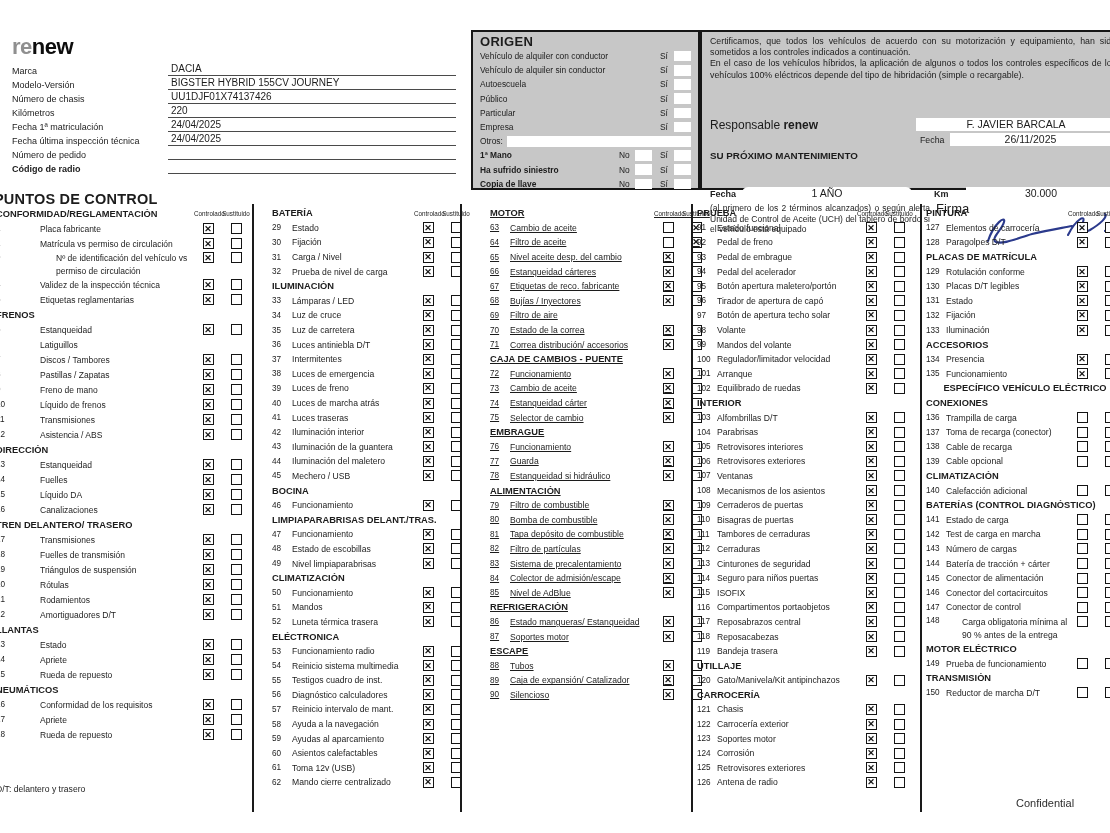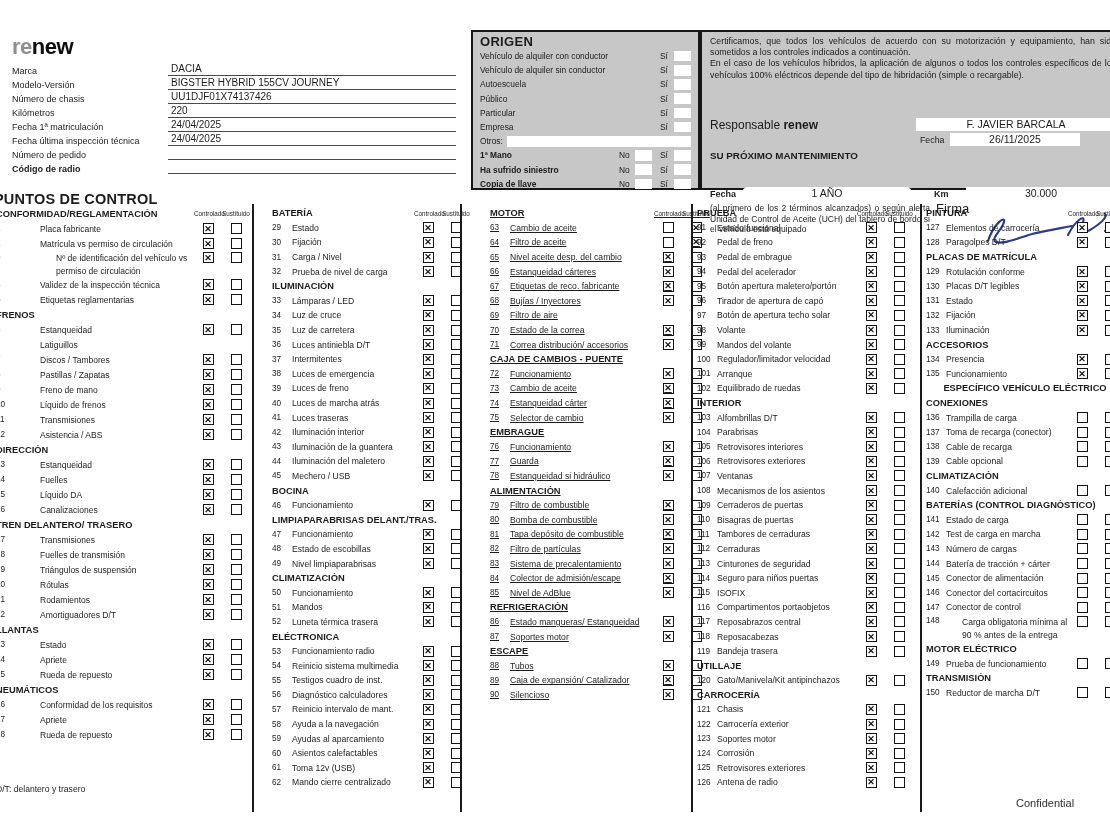"26/11/2025" .fecha-field { width: 130px -> 161px }
